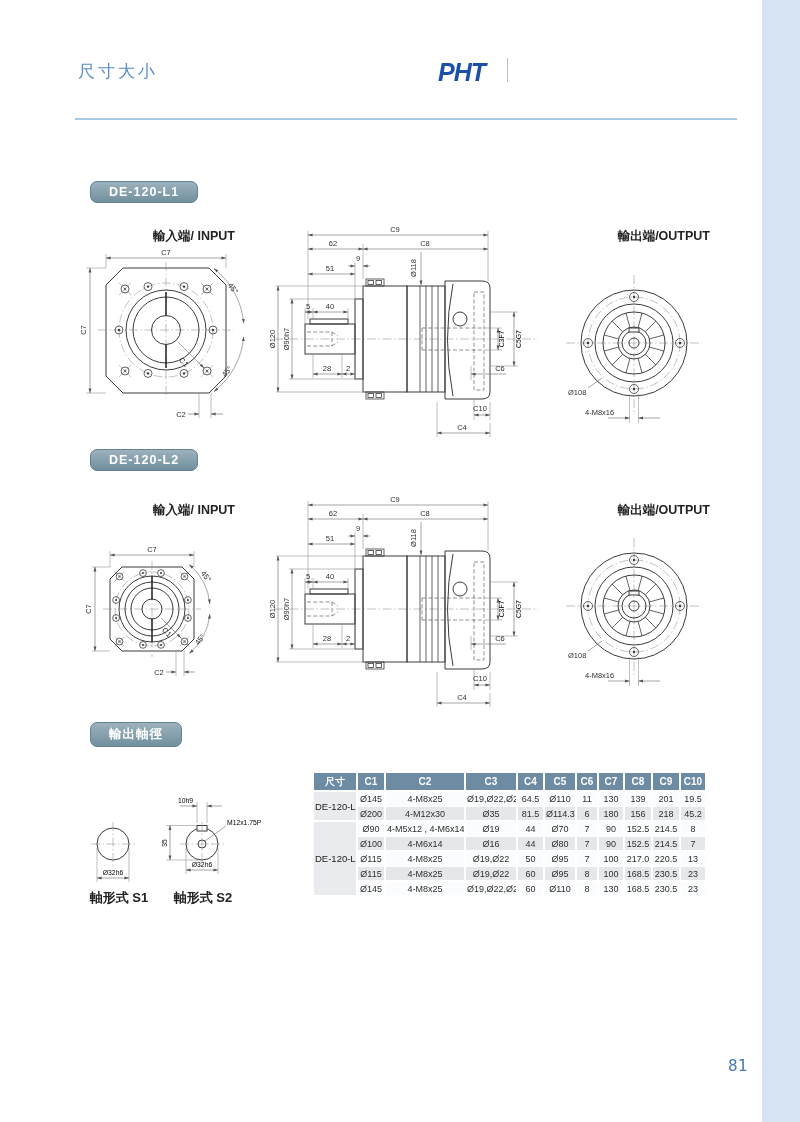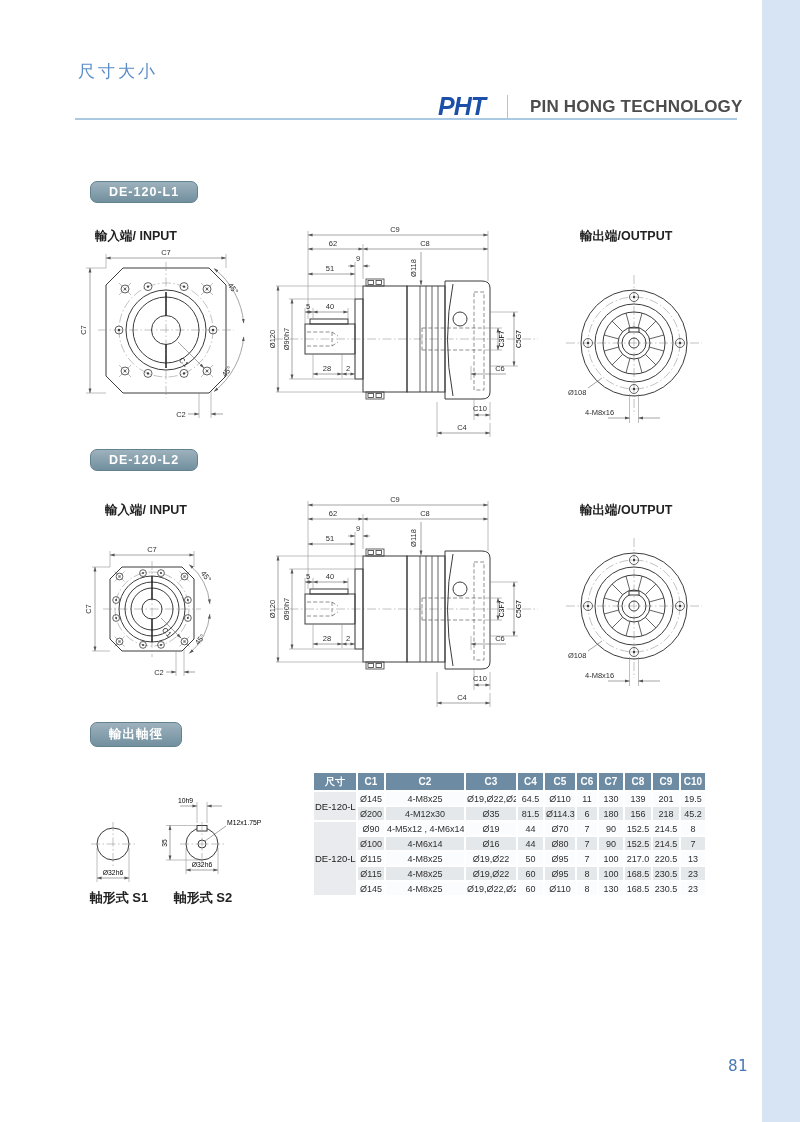"PHT" .brand { align-items: center -> none; margin-top: 34px -> none }
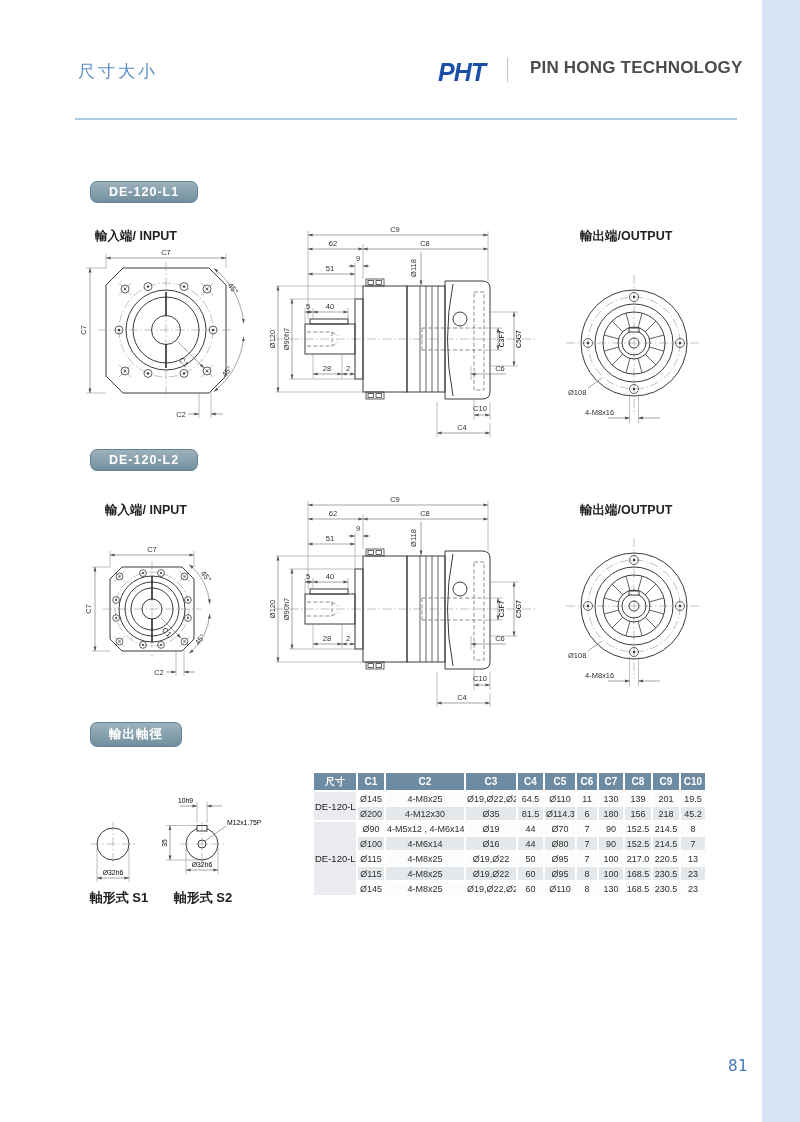"PIN HONG TECHNOLOGY" span.company { html: <span>PIN HONG TECHNOLOGY</span> -> none }
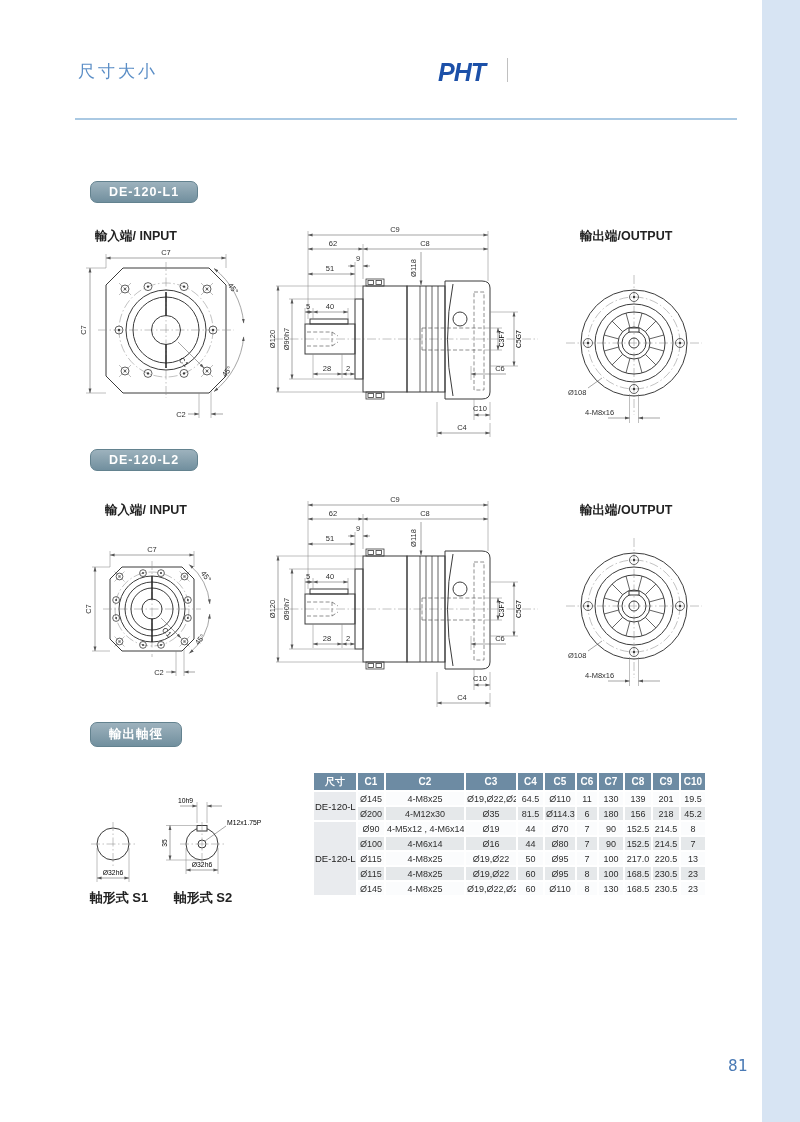"輸入端/ INPUT" .view-title { text-align: left -> right }
